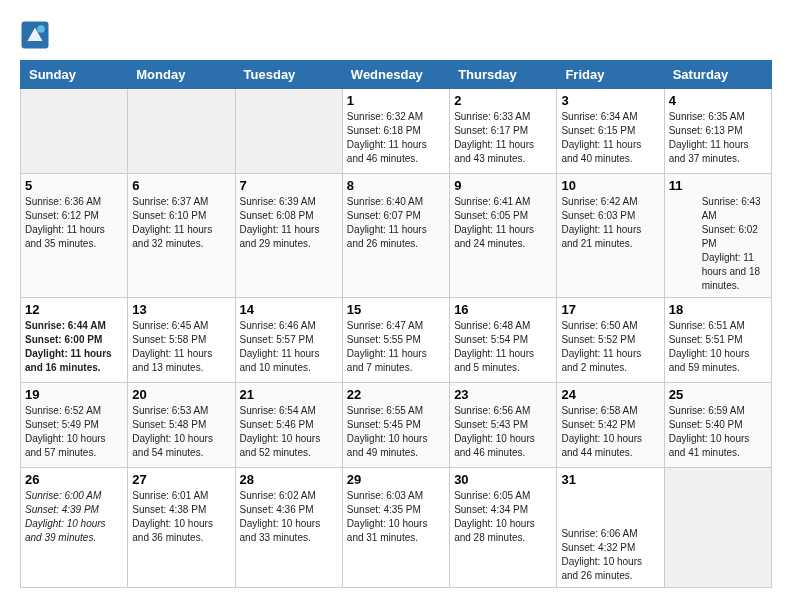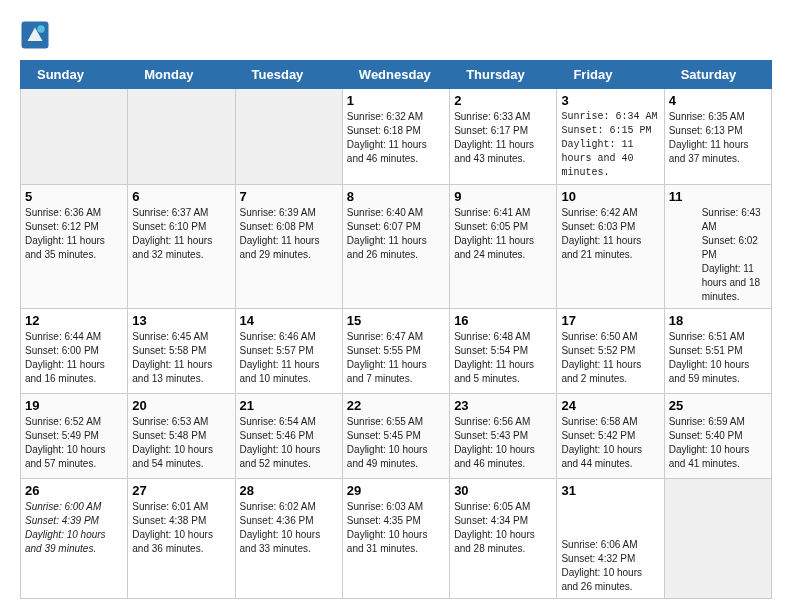"Sunday" thead tr th { padding: 6px 16px -> 6px 8px }
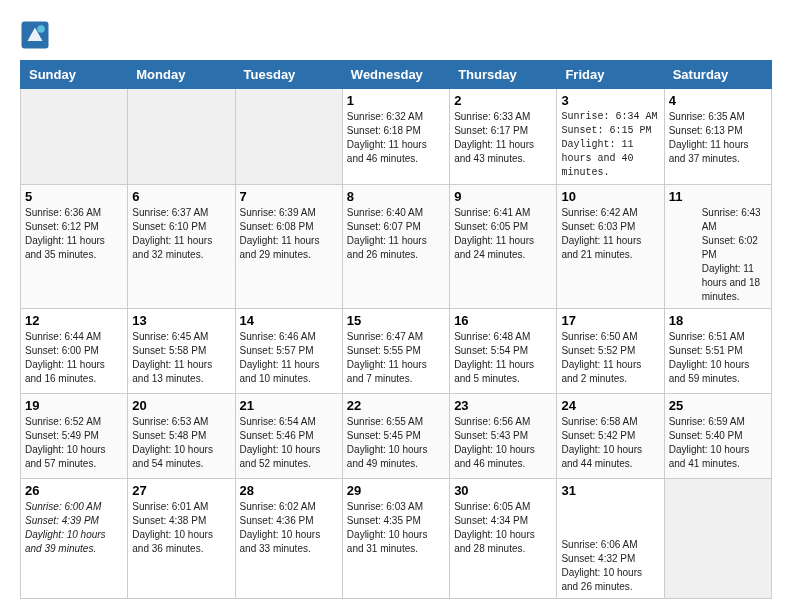"Sunrise: 6:34 AM" div.day-info { font-family: Liberation Mono, monospace -> none }
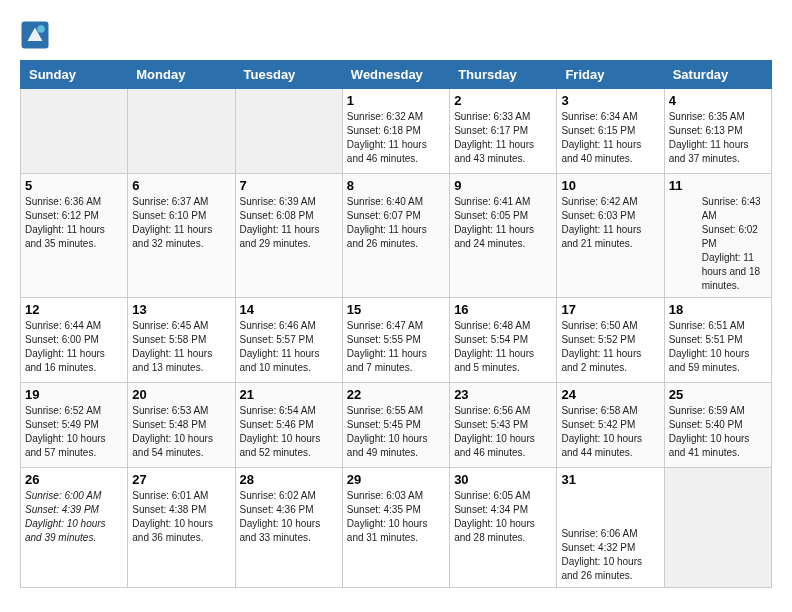"Sunrise: 6:44 AM" div.day-info { font-weight: none -> bold }
